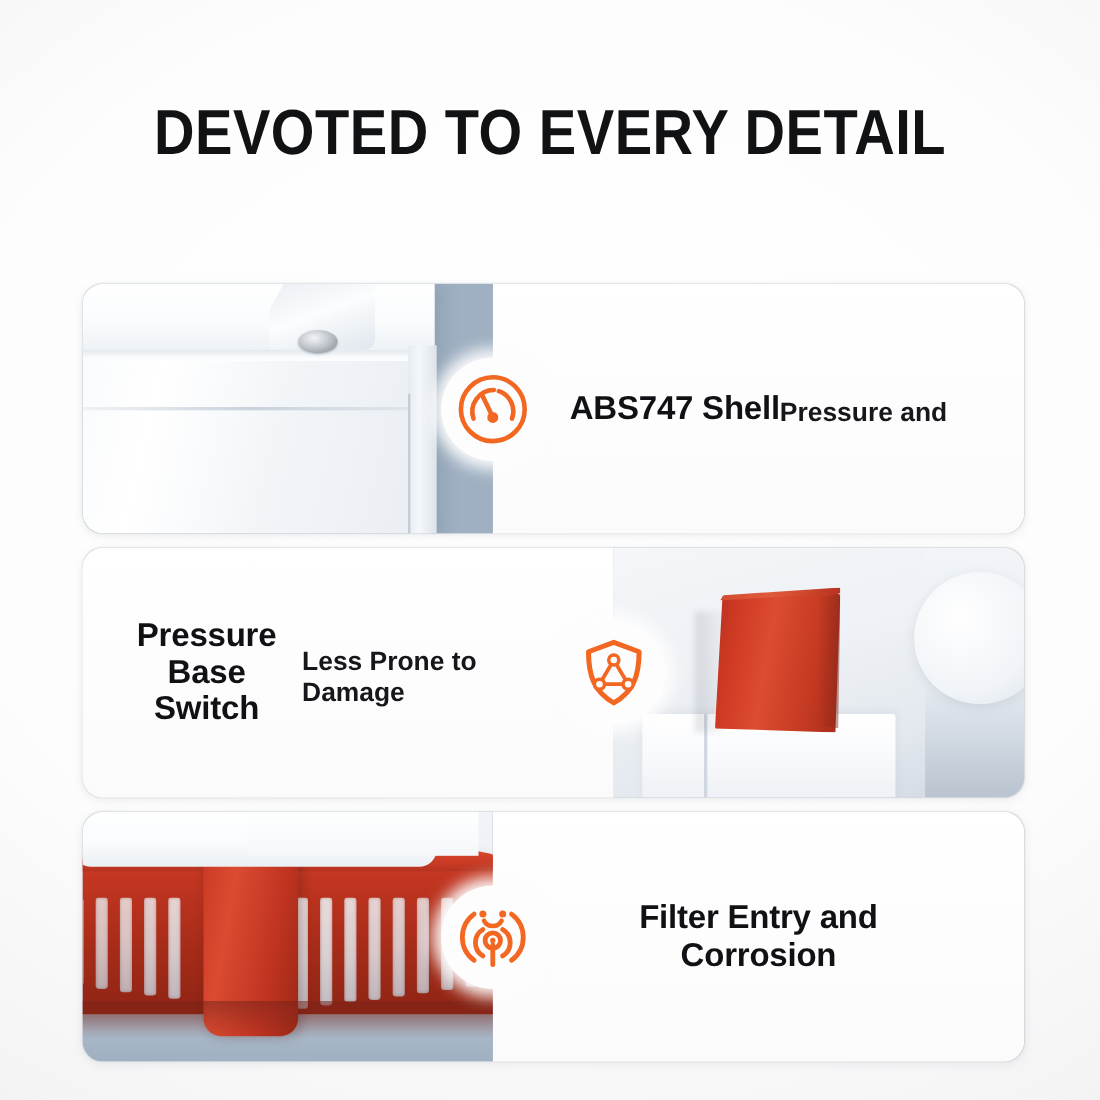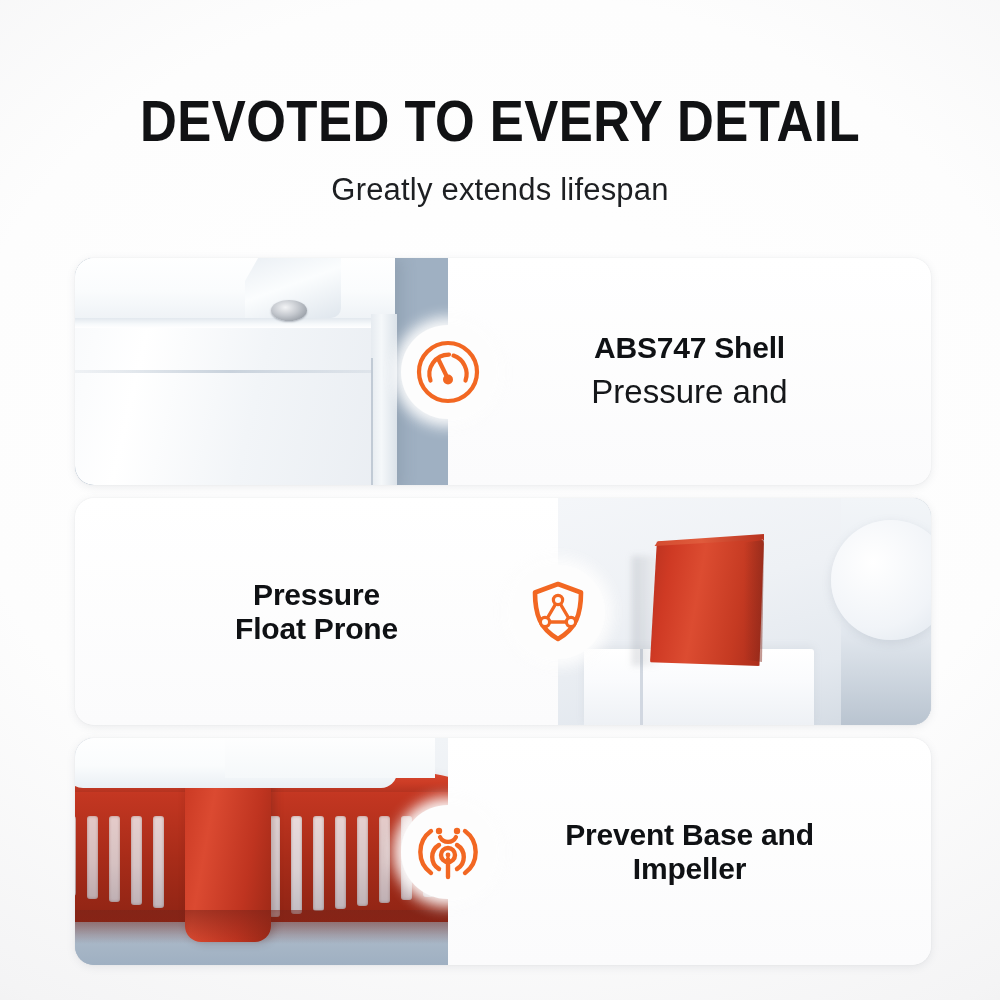"Greatly extends lifespan" div.subhead { html: <div>Greatly extends lifespan</div> -> none }
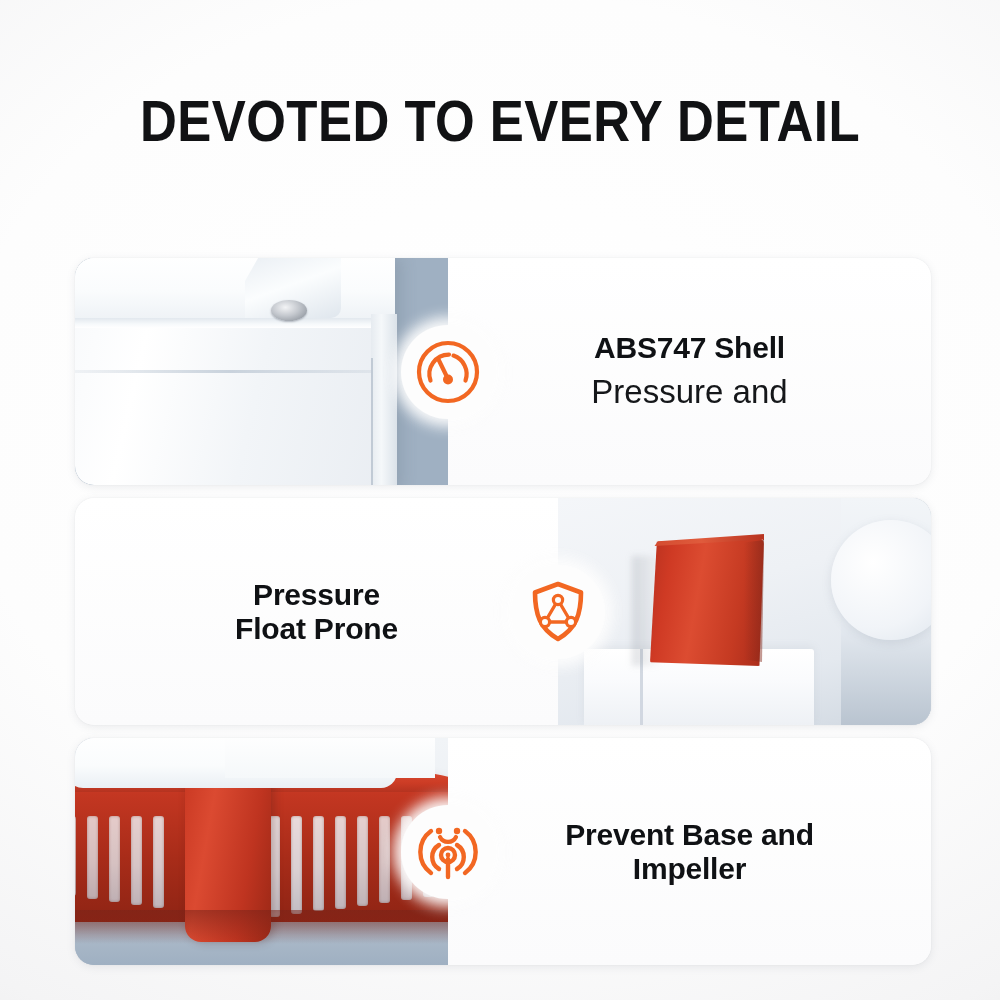"ABS747 Shell" .textpane { flex-direction: column -> row }
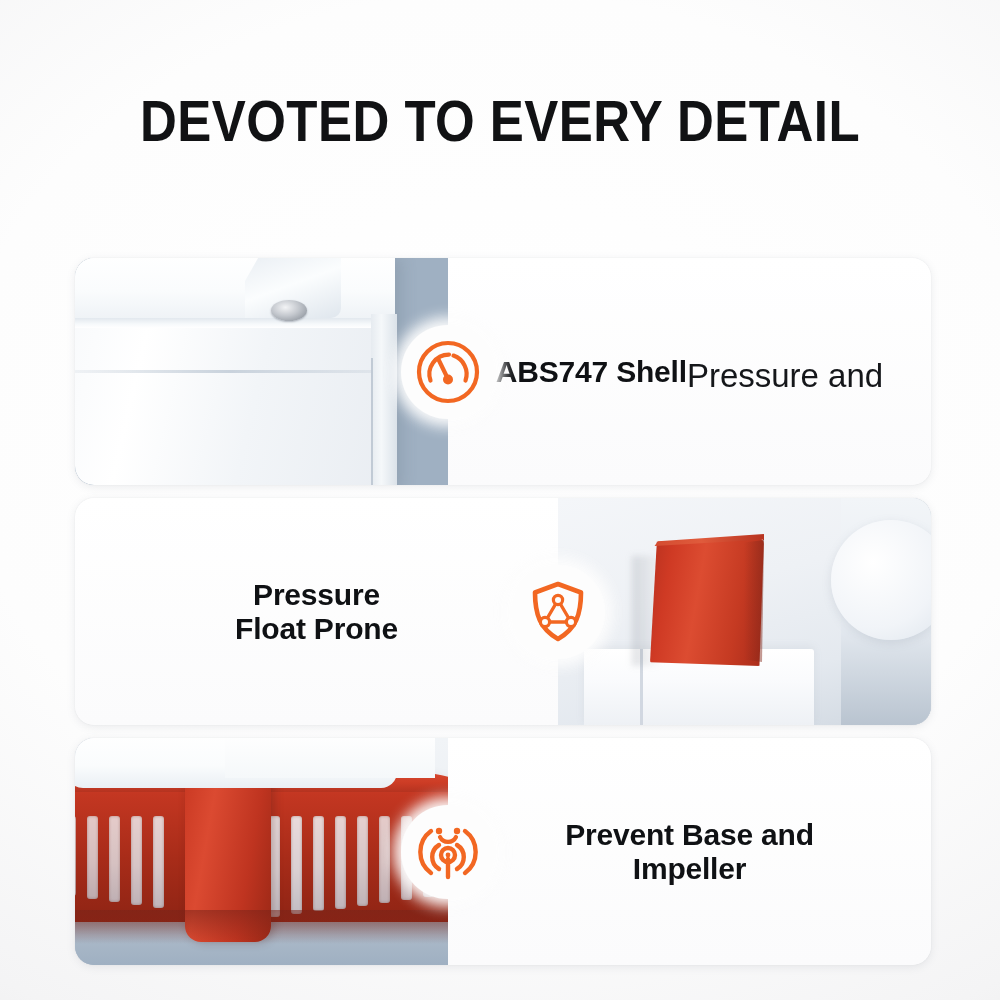"Pressure and" .t-sub { font-size: 33px -> 24px; font-weight: 400 -> 700 }
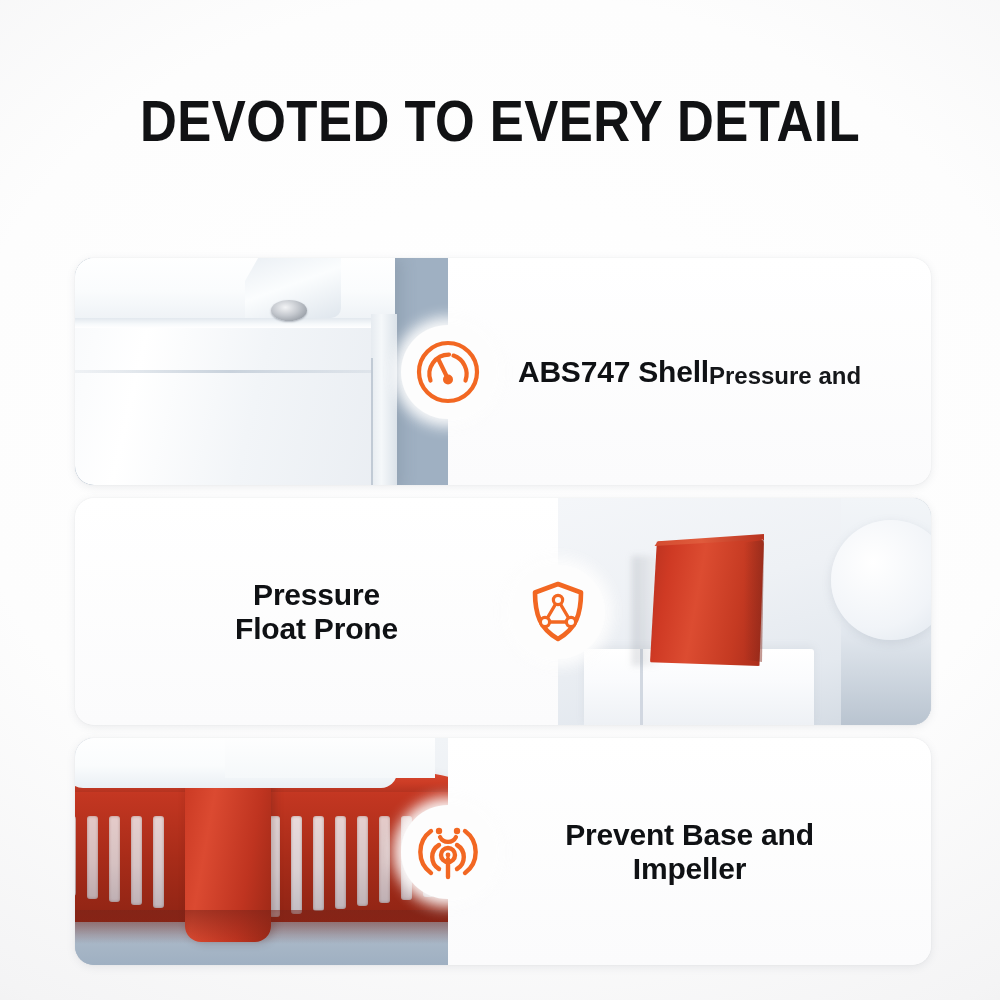"Float Prone" div { text: Float Prone -> Base Switch }
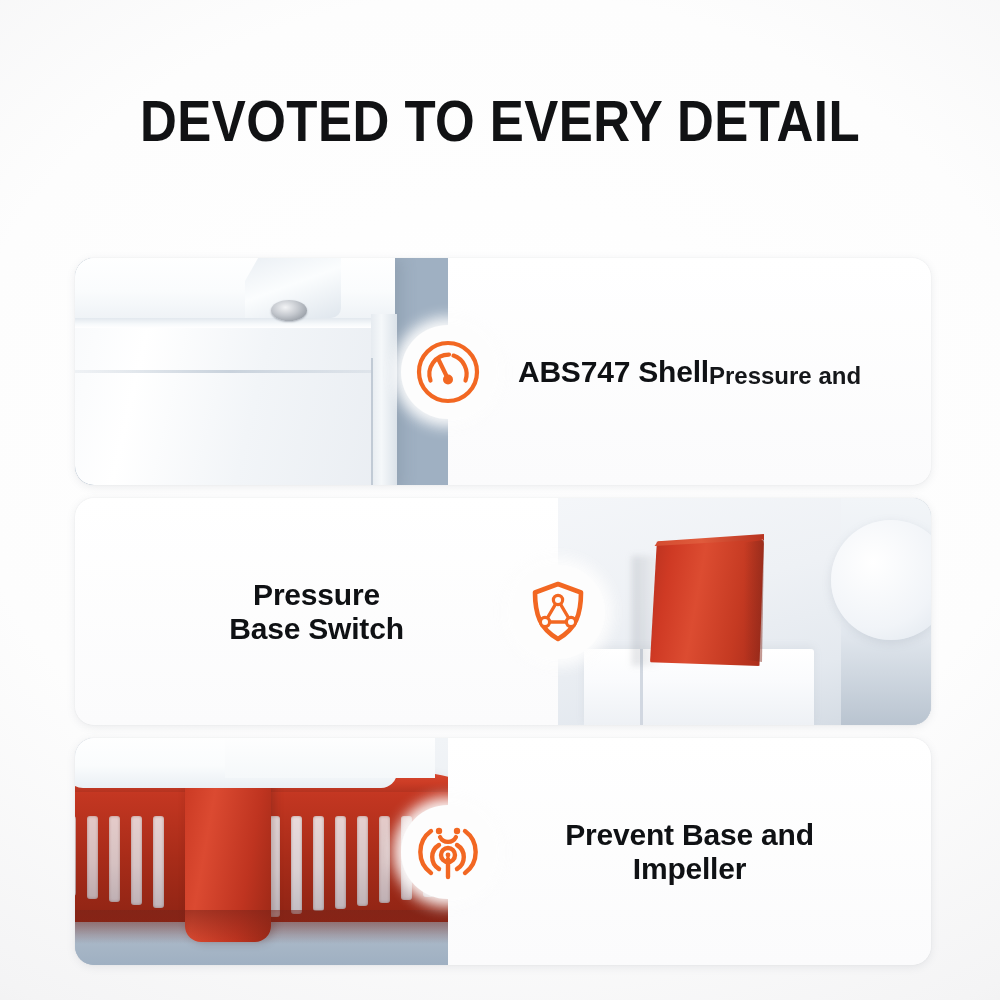"Less Prone to Damage" div.t-sub { html: none -> <div> <div>Less Prone to Damage</div> </div> }
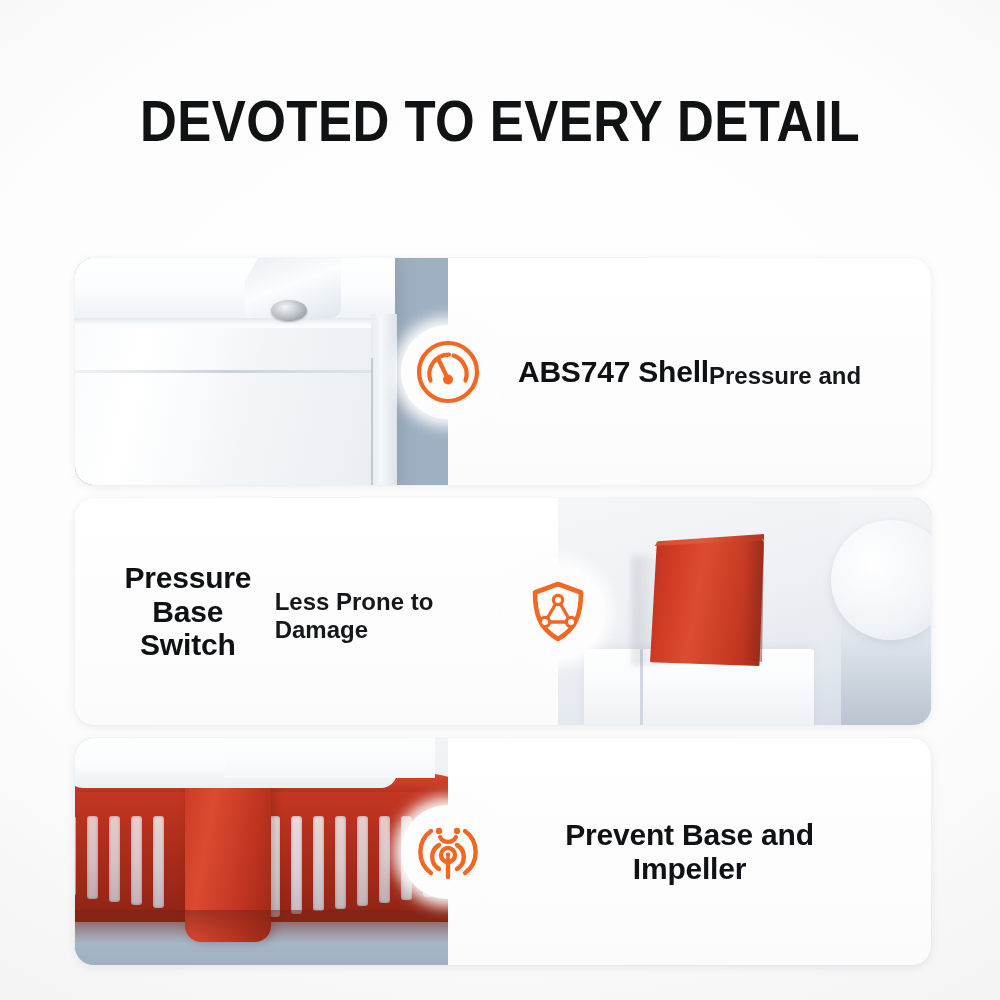"Prevent Base and" div { text: Prevent Base -> Filter Entry }
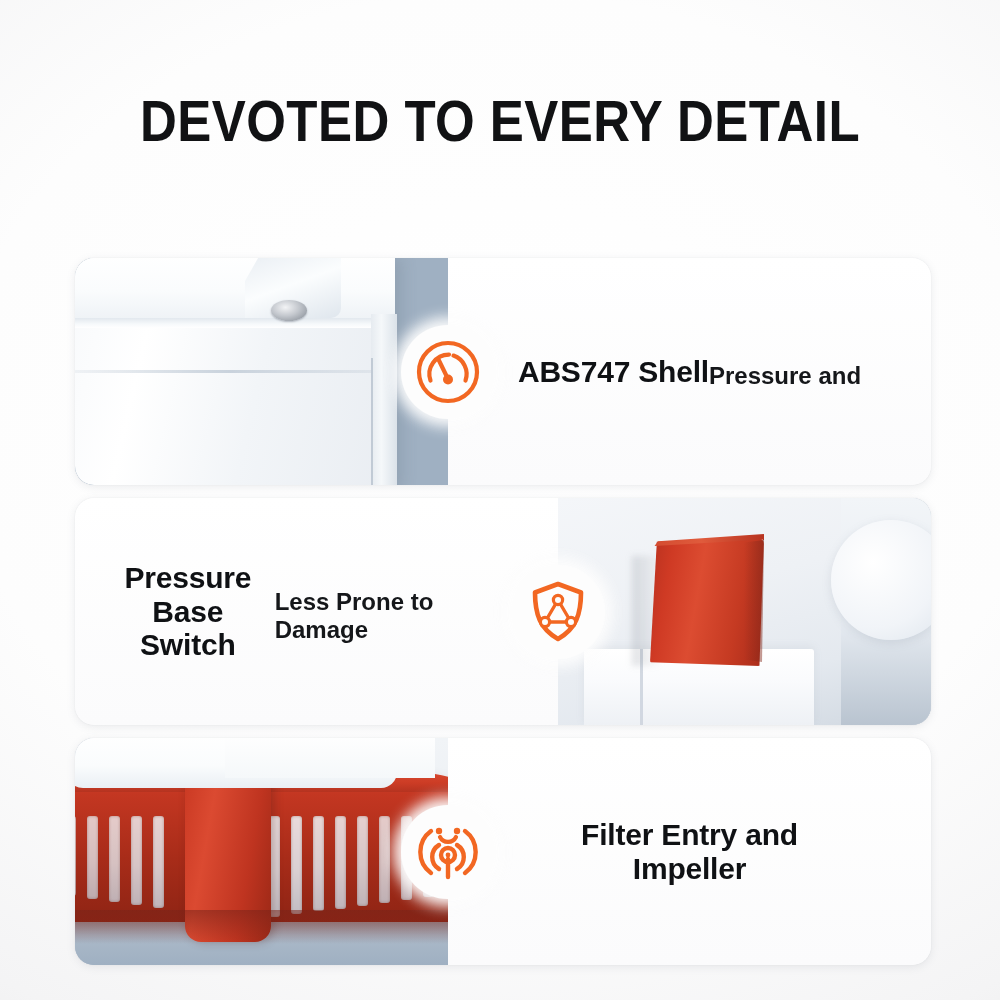"Impeller" div { text: Impeller -> Corrosion }
